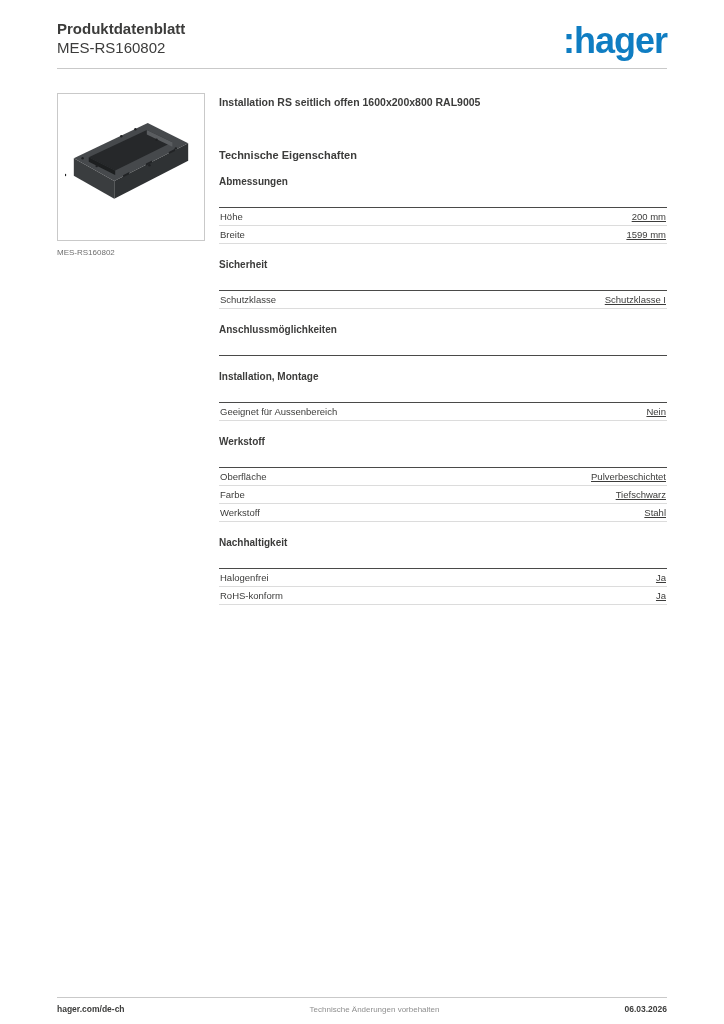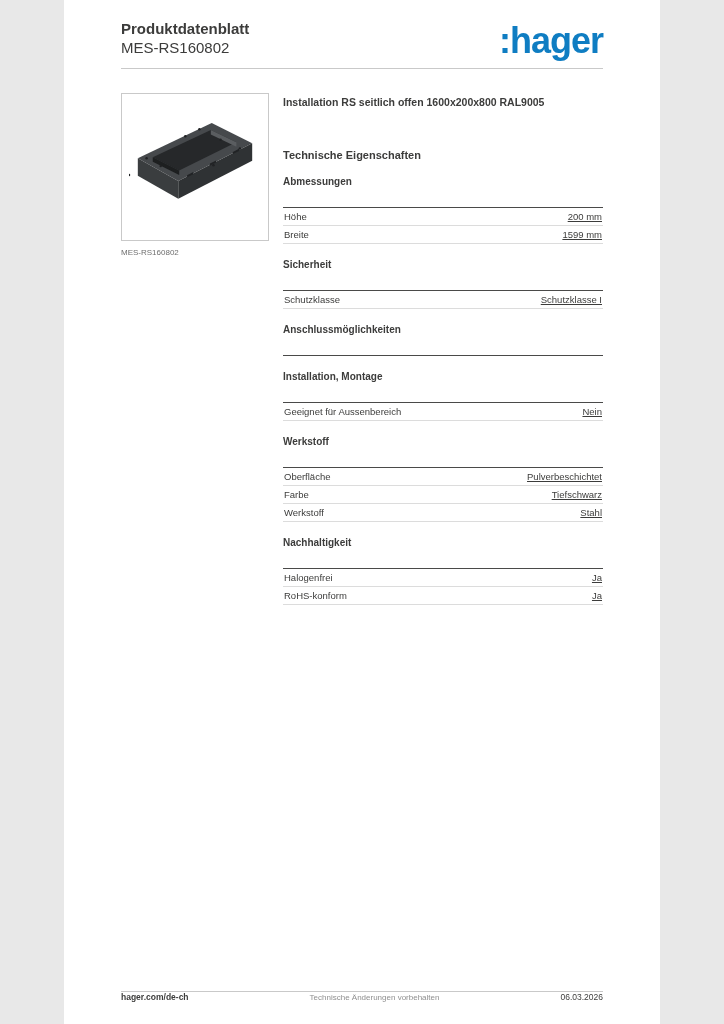"Produktdatenblatt" .page { width: 596px -> 724px }
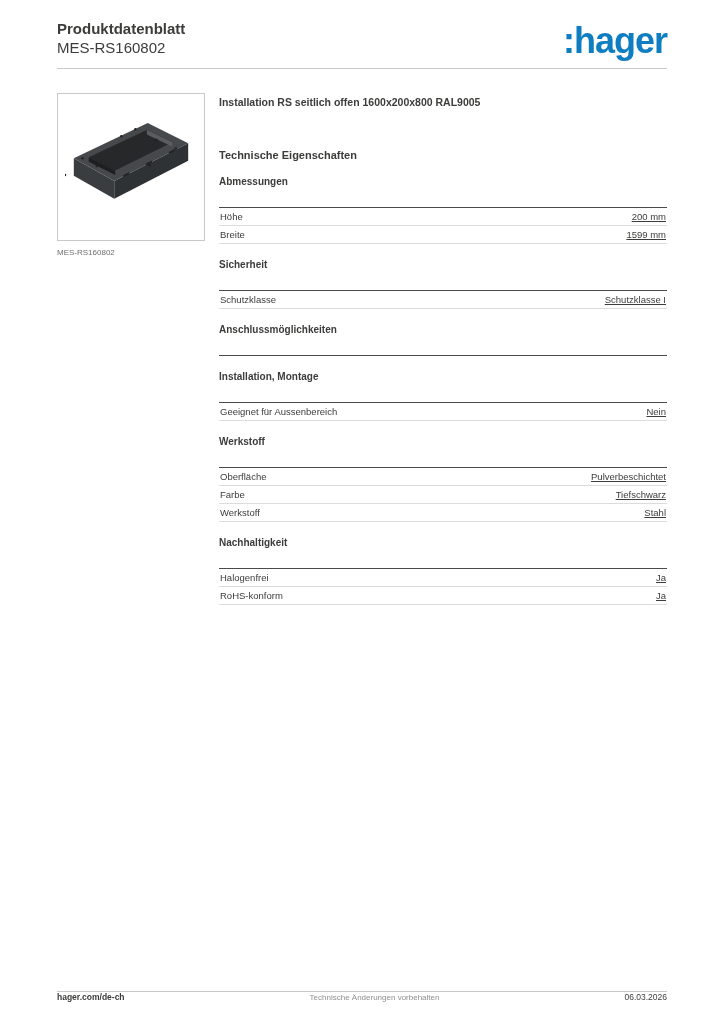"hager.com/de-ch" .footer { bottom: 22px -> 10px; padding-top: none -> 6px }
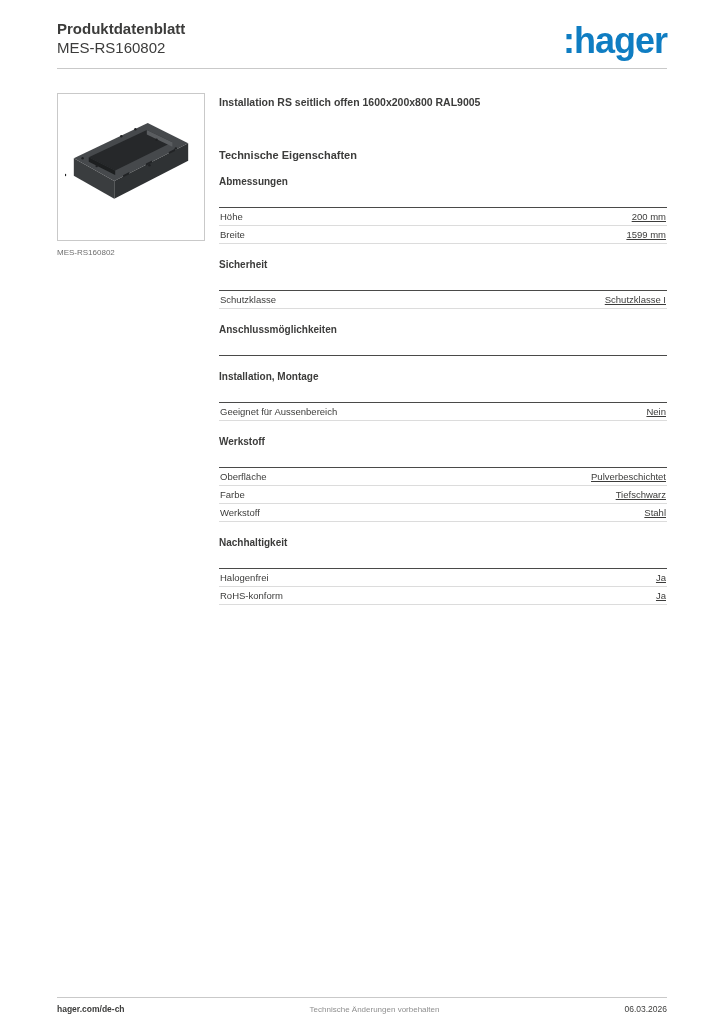"06.03.2026" .footer-right { font-weight: normal -> bold }
